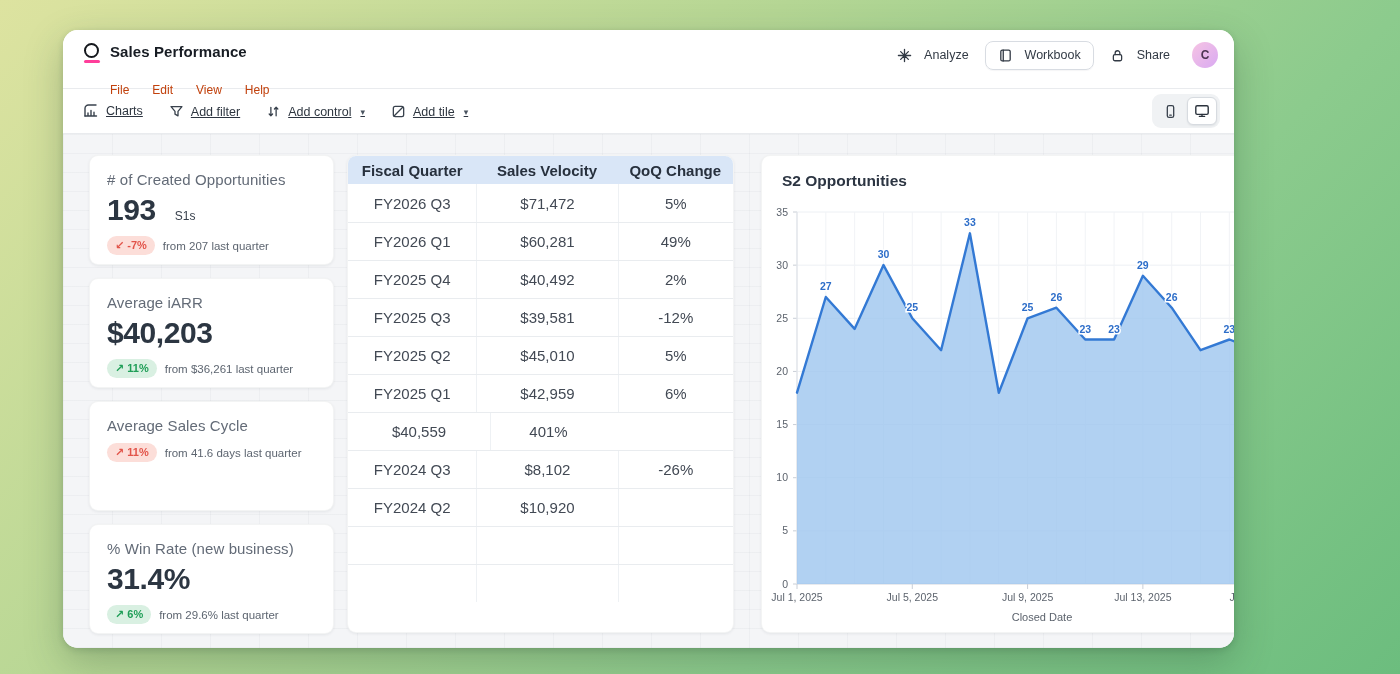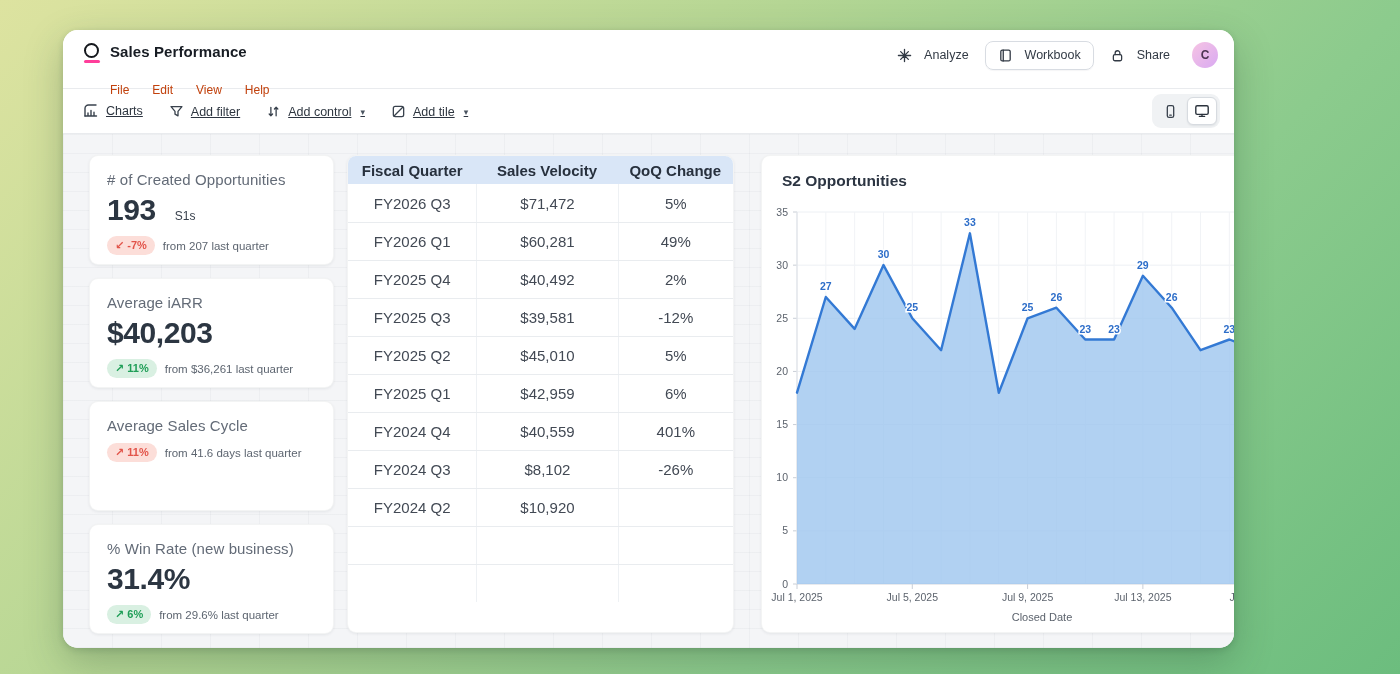"FY2024 Q4" div.t-cell { html: <div>FY2024 Q4</div> -> none }
